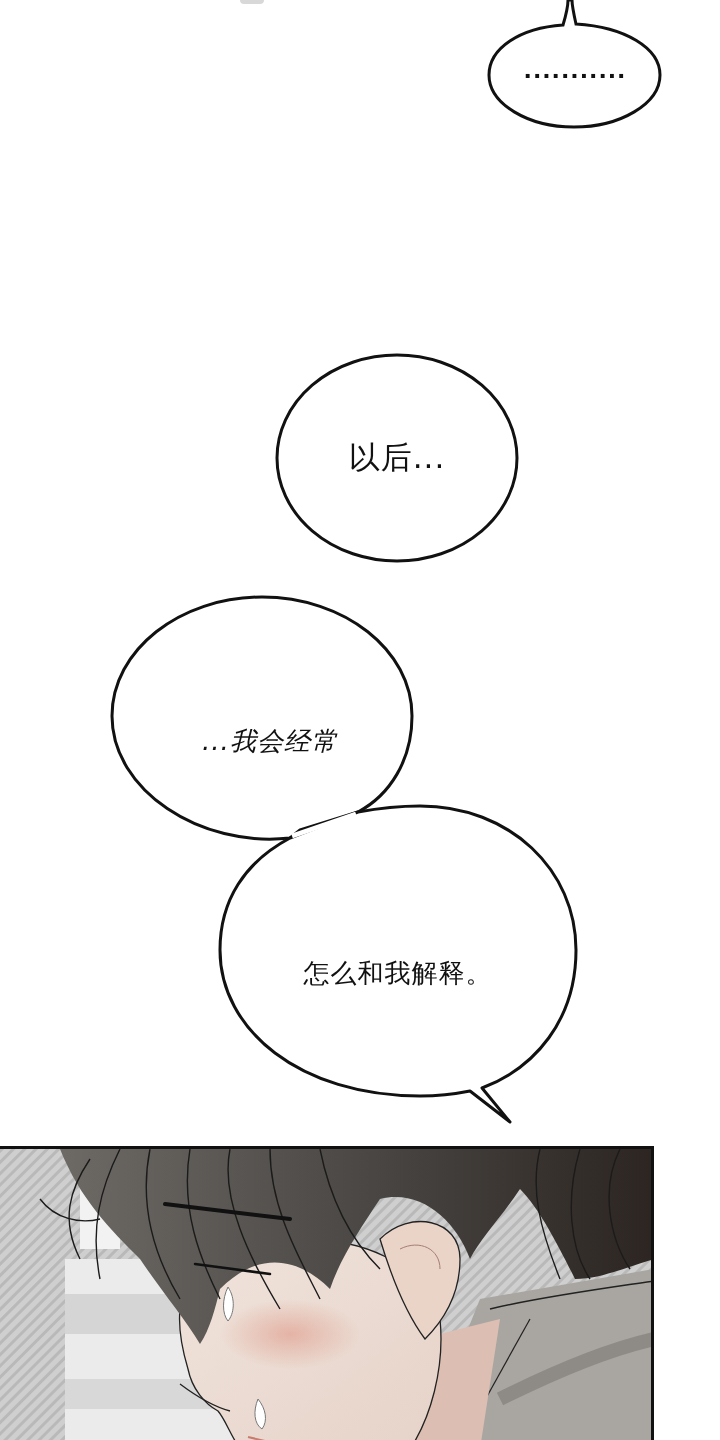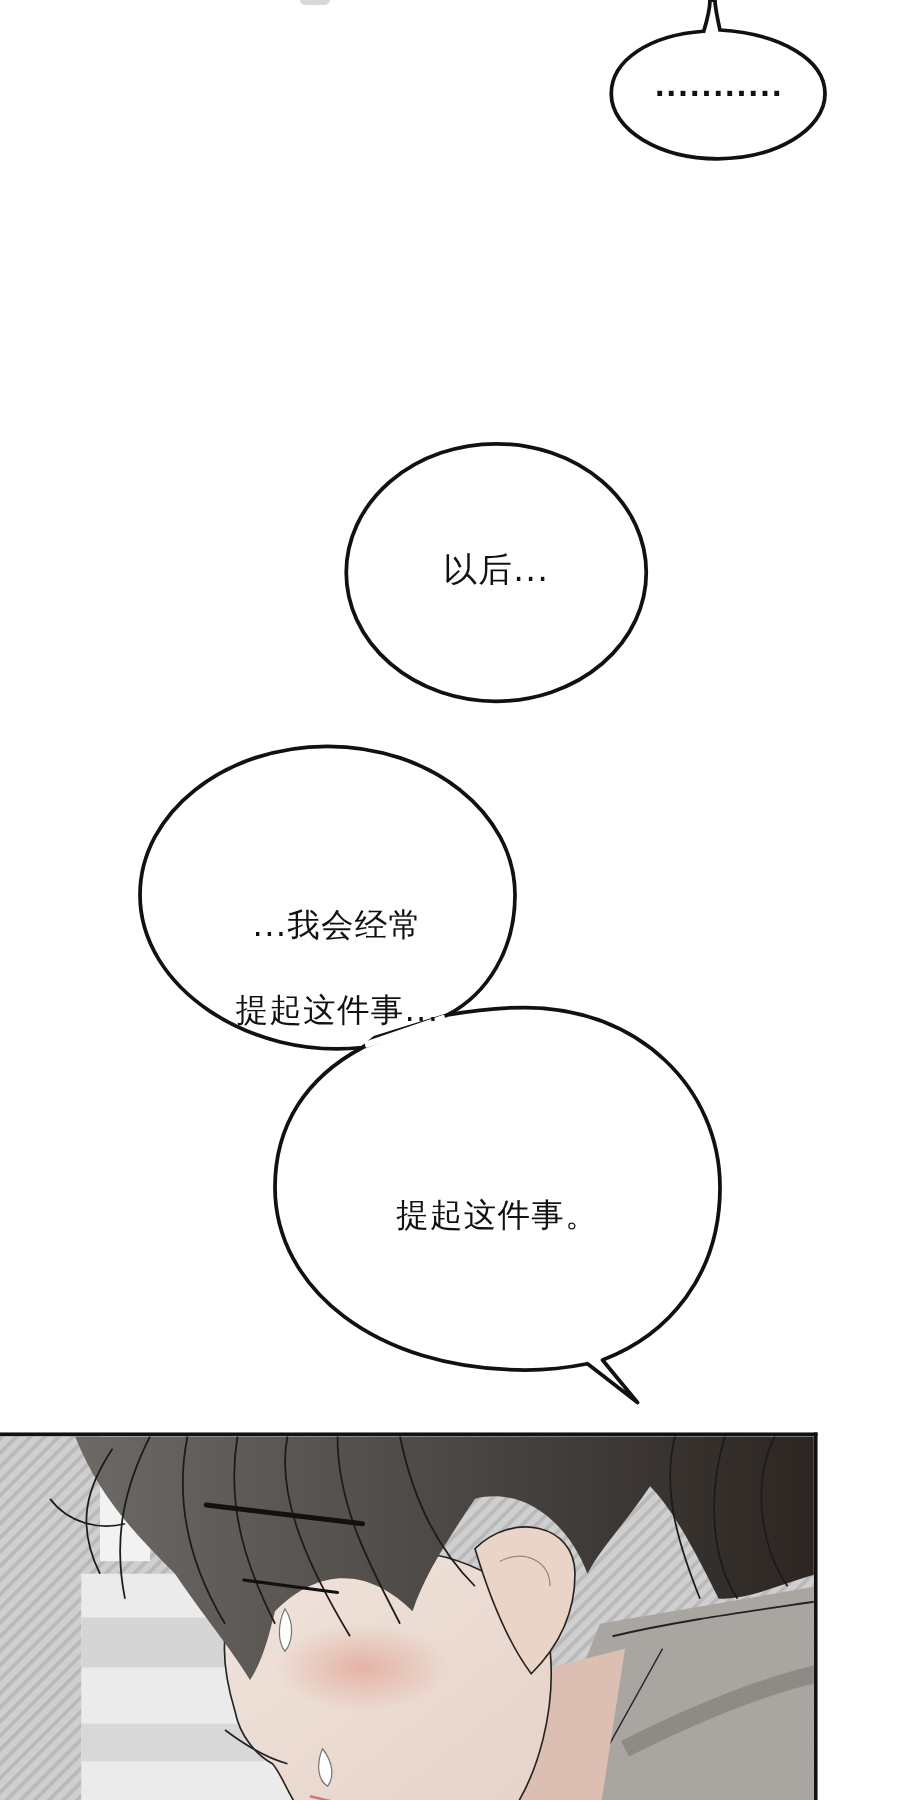"以后..." div.bubble-text { font-size: 27px -> 31px }
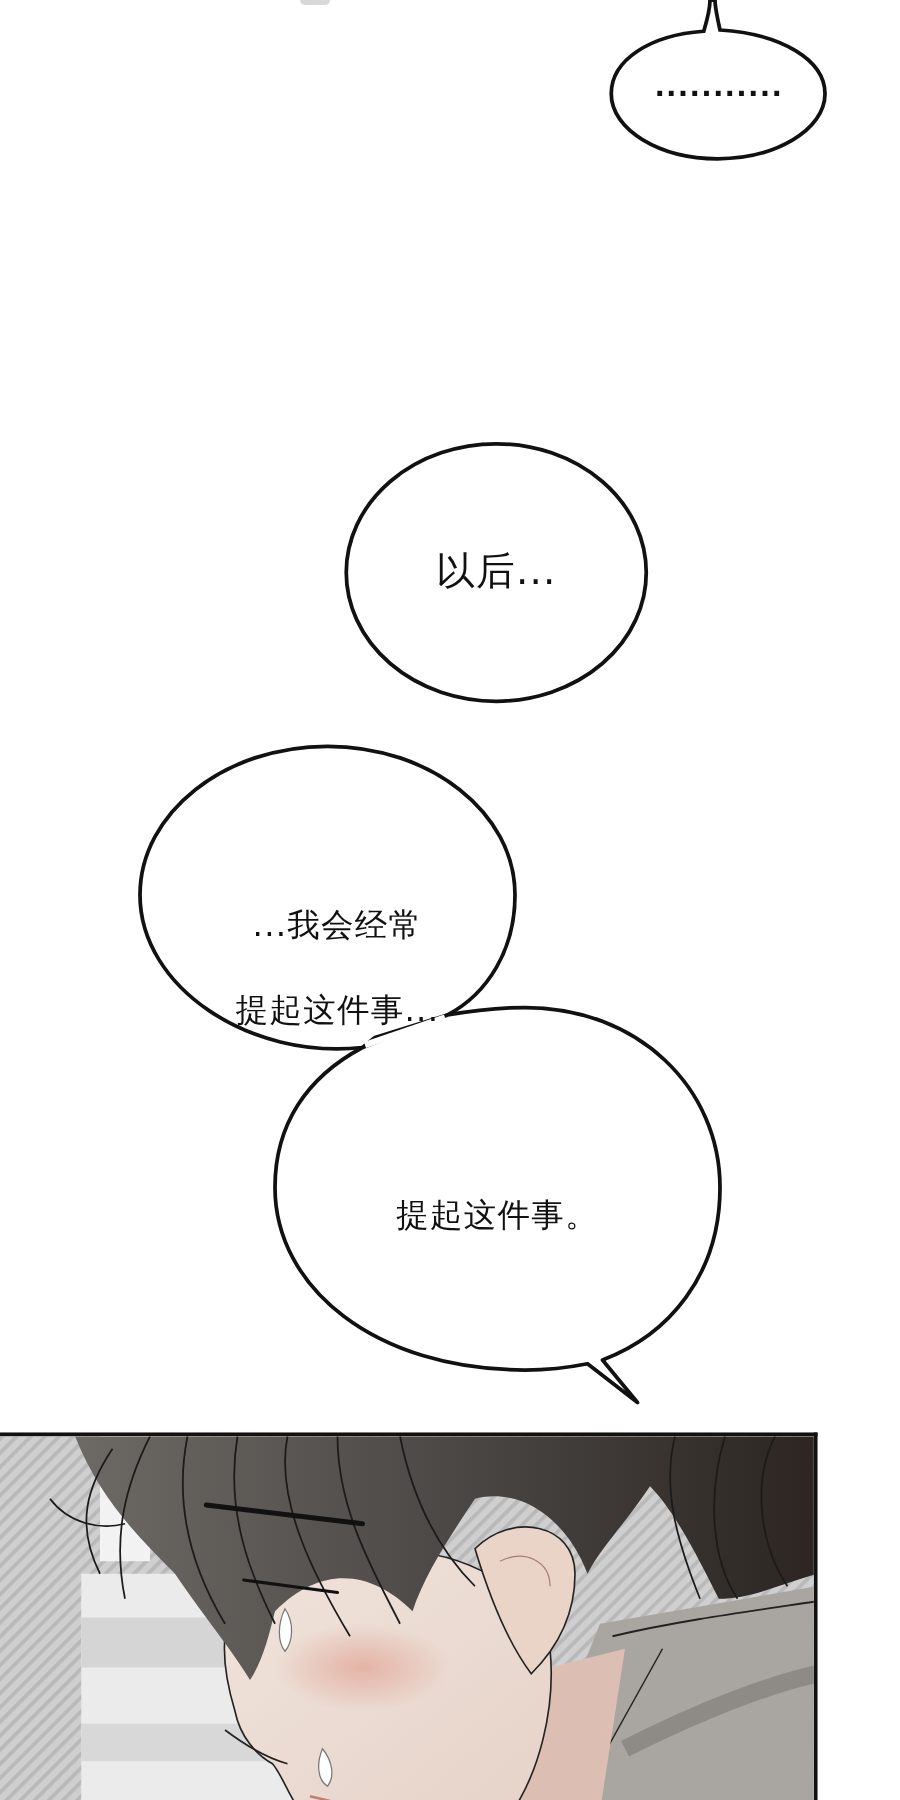"...我会经常" div.bubble-text { font-style: none -> italic }
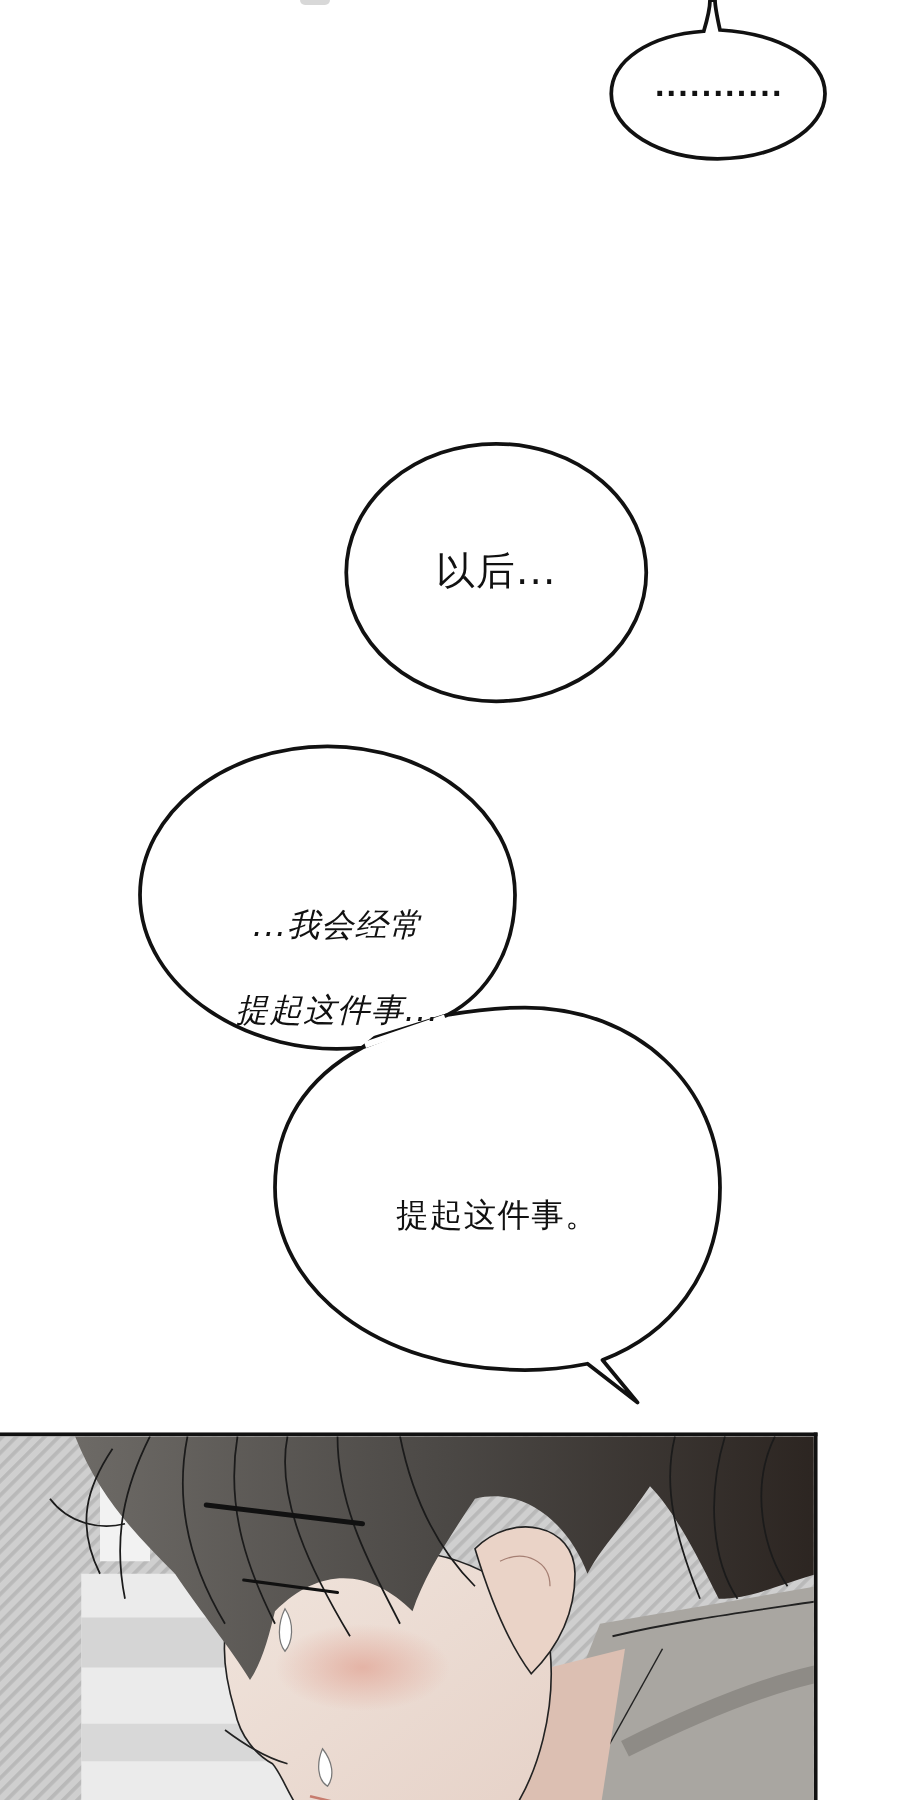"提起这件事..." div { html: <div>提起这件事...</div> -> none }
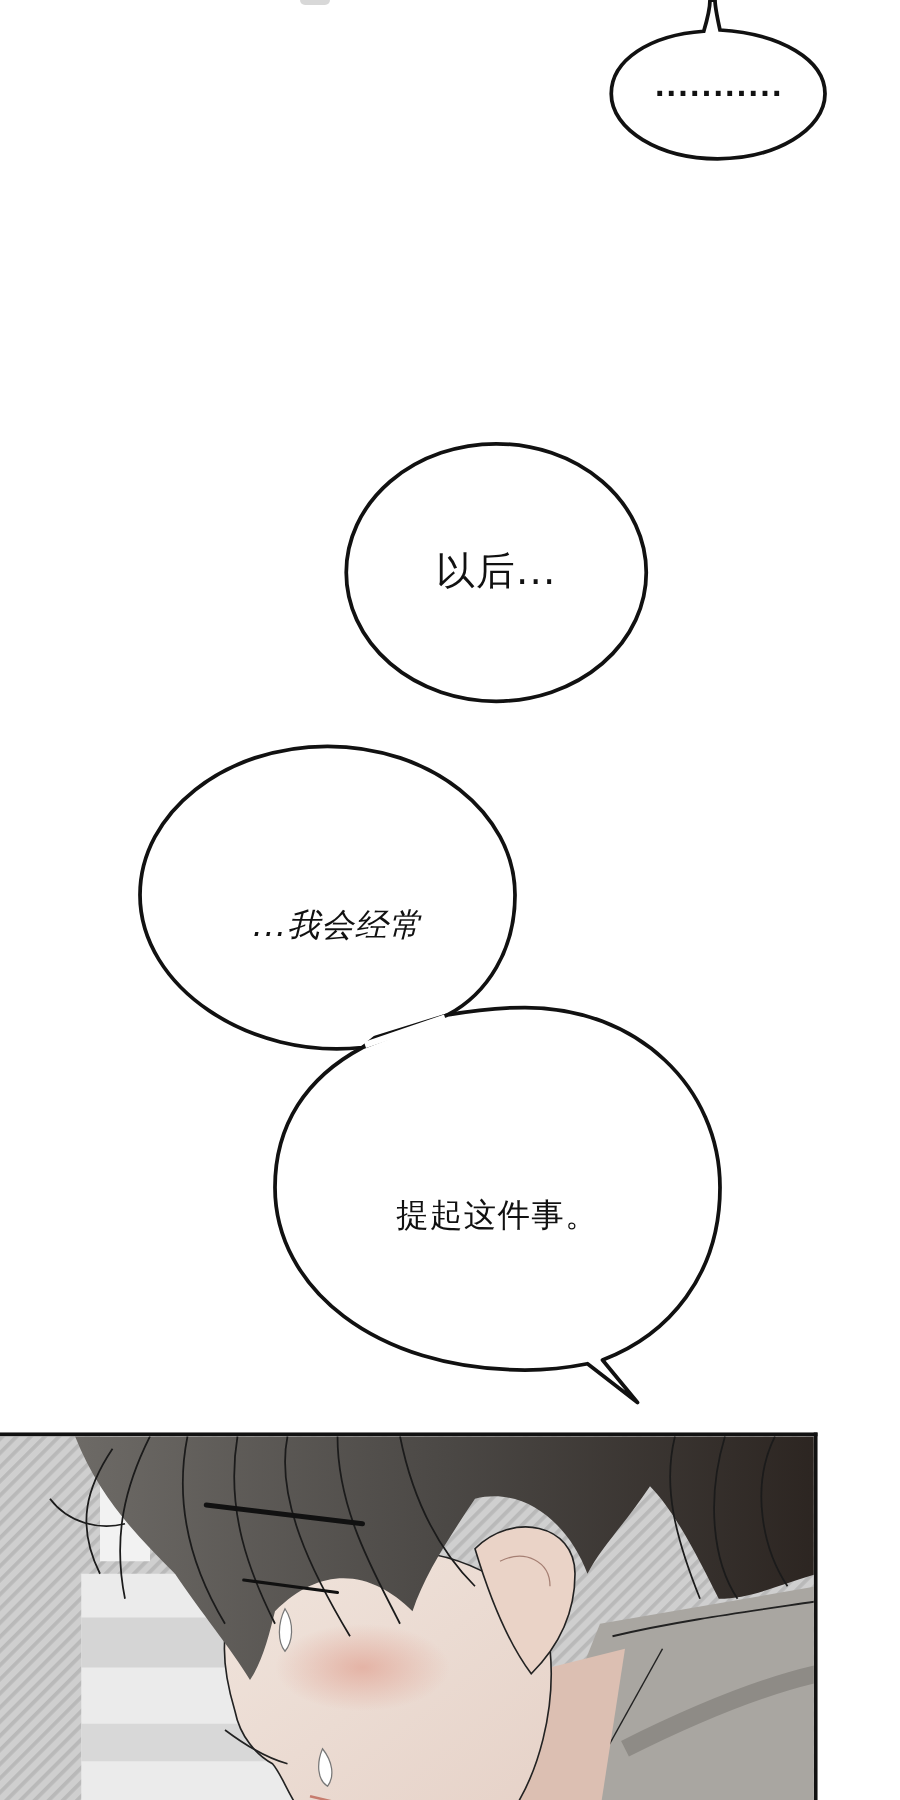"提起这件事。" div { text: 提起这件事 -> 怎么和我解释 }
